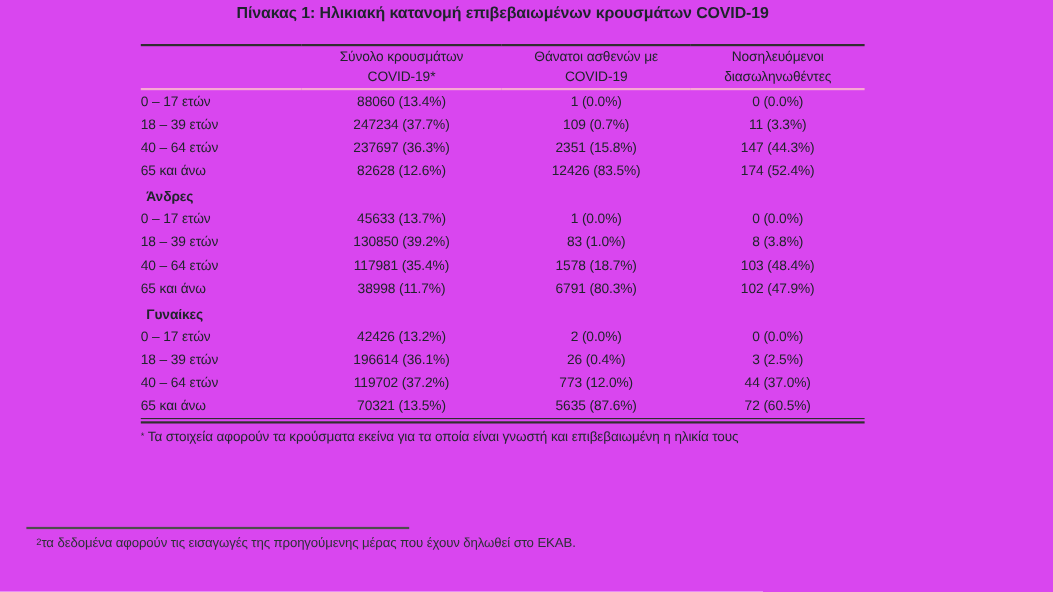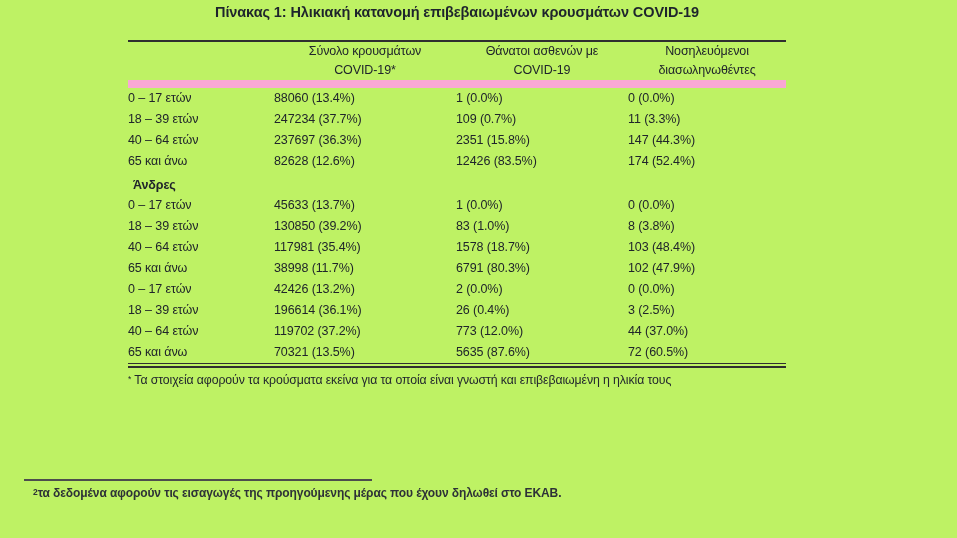"Πίνακας 1: Ηλικιακή κατανομή" .page { background: #bef264 -> #d946ef }
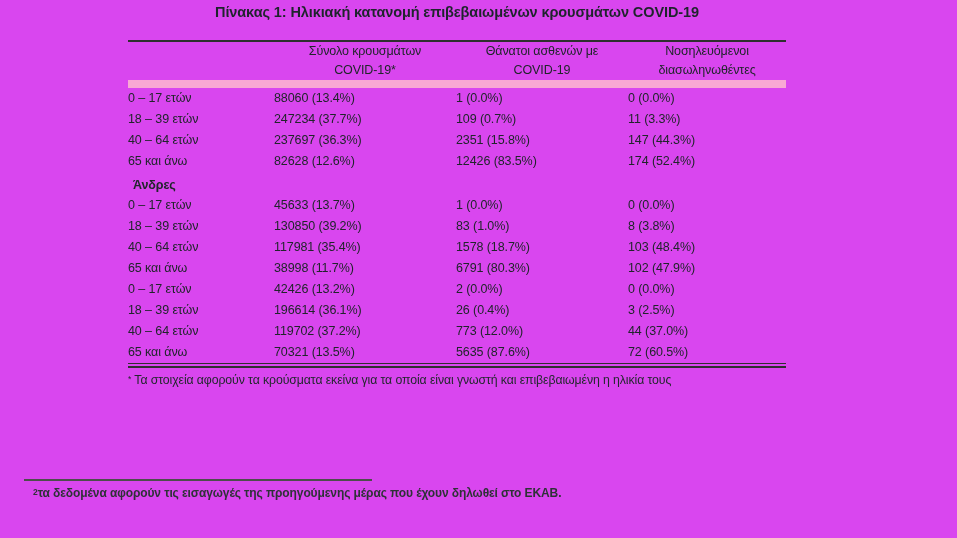"Σύνολο κρουσμάτων" thead th { border-bottom: 8px solid #f9a8d4 -> 2px solid #f9a8d4 }
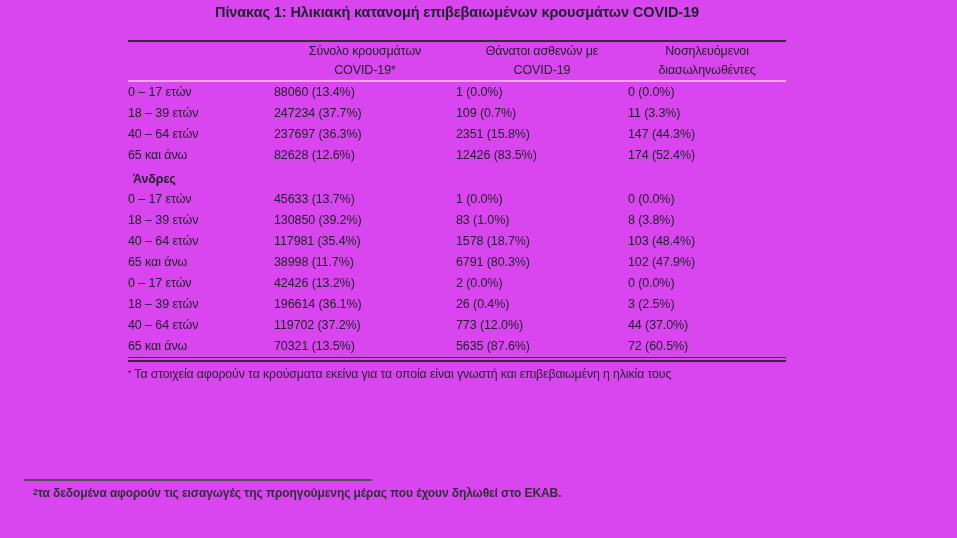"88060 (13.4%)" td.num { text-align: none -> center }
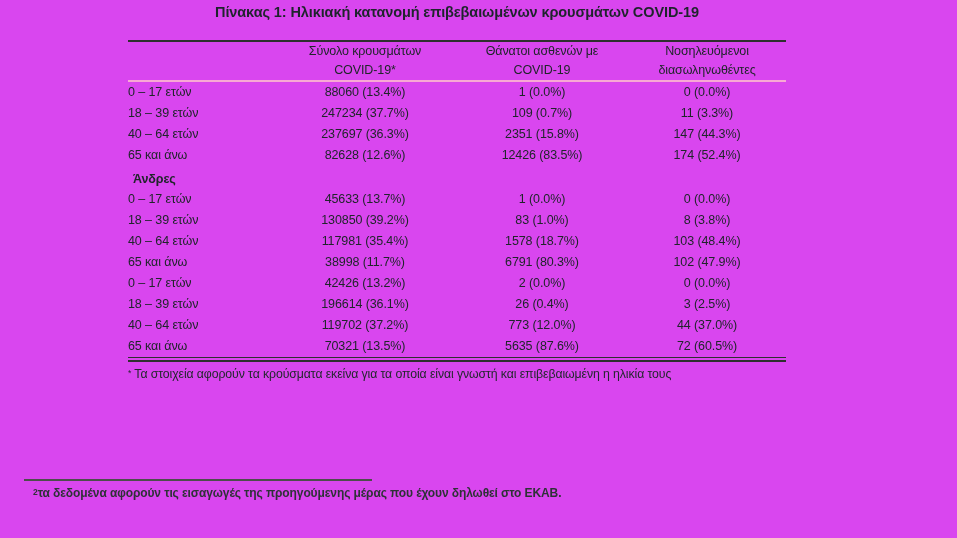"Γυναίκες" tr.section { html: none -> <tr> <td>Γυναίκες</td> </tr> }
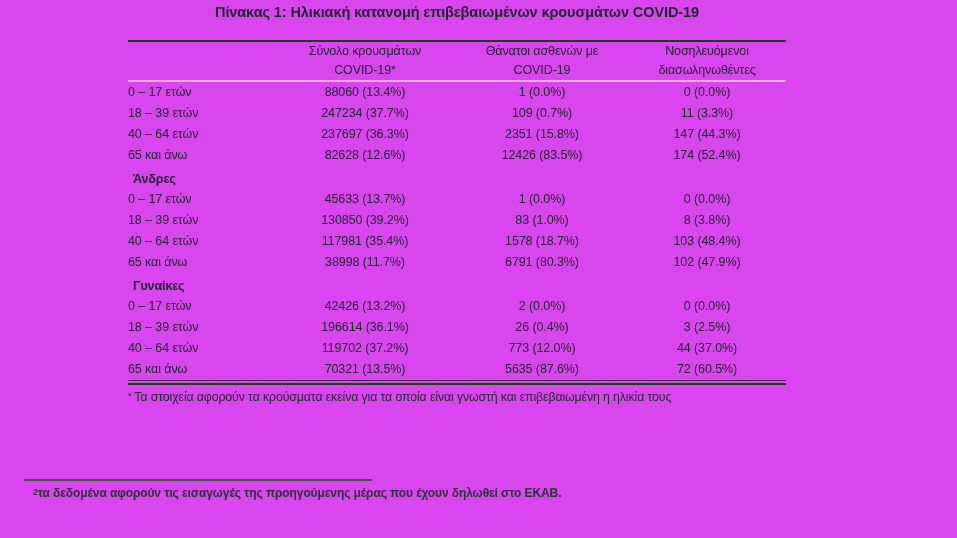"2τα δεδομένα αφορούν τις εισαγωγές" .pfoot { font-weight: bold -> none }
